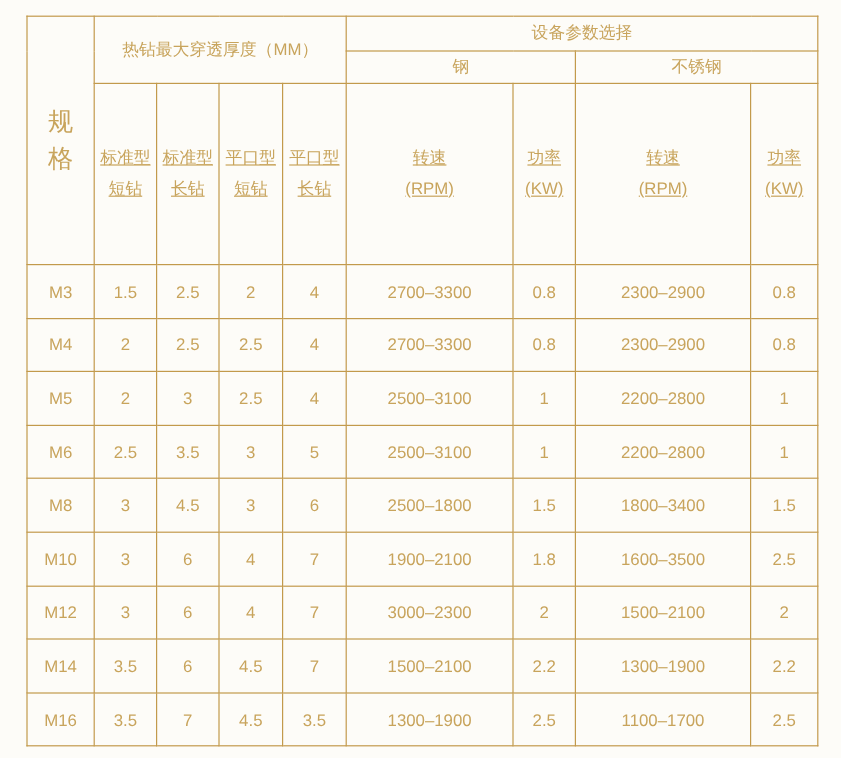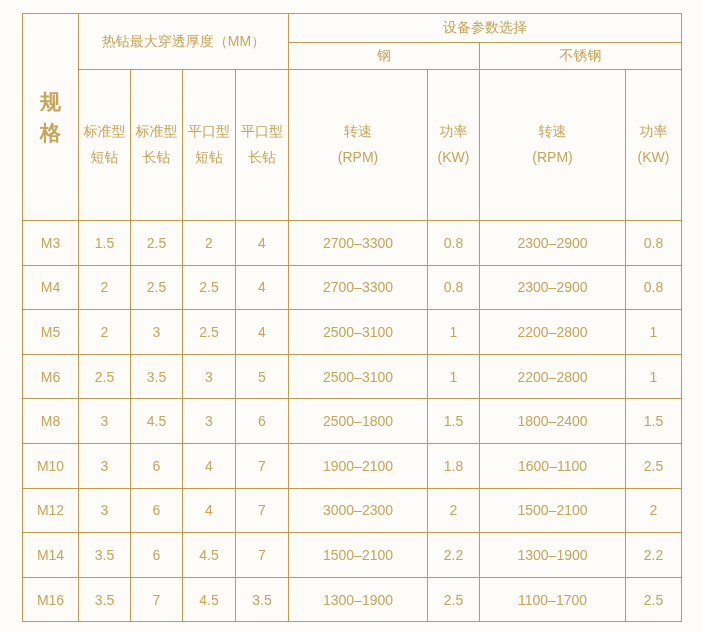"规格" .corner-cell .vertical { font-weight: bold -> normal }
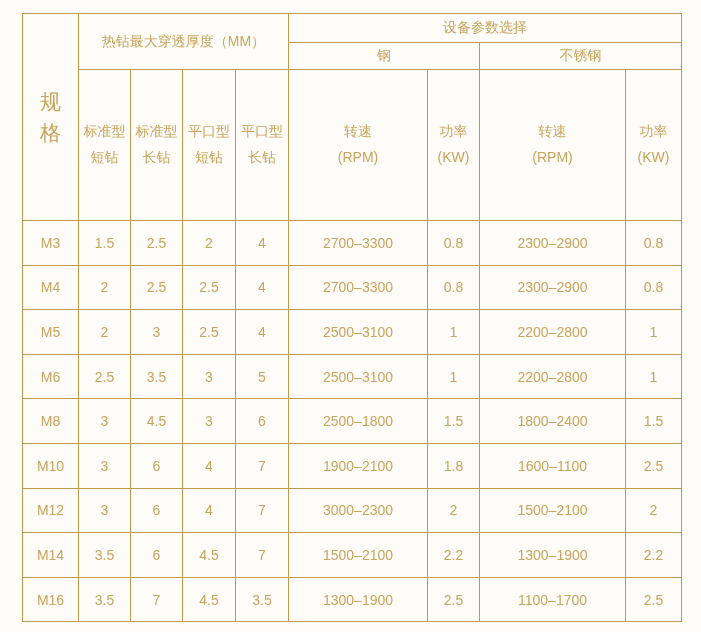"标准型" tr.hr3 { text-decoration: none -> underline }
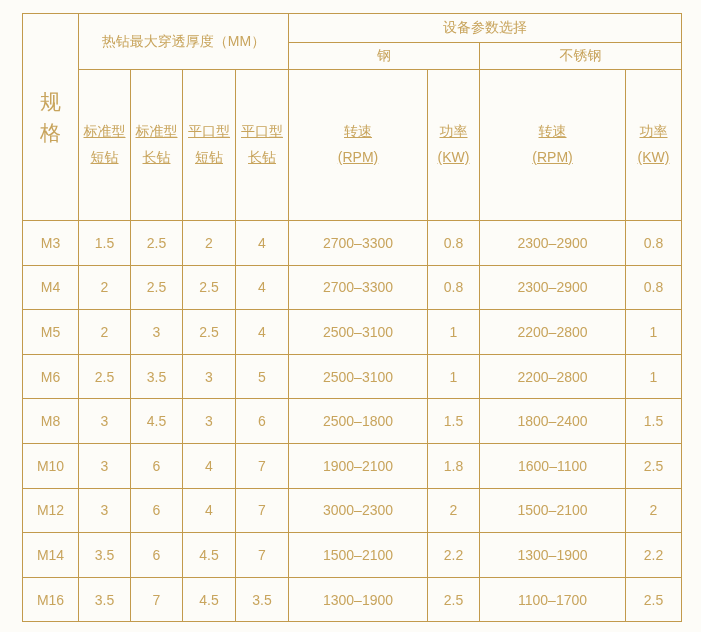"1800–2400" td { text: 2400 -> 3400 }
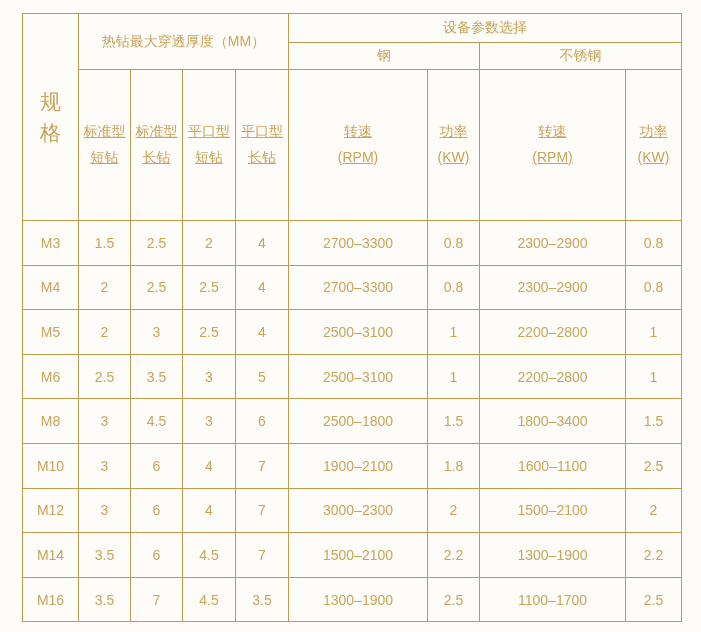"1600–1100" td { text: 1100 -> 3500 }
